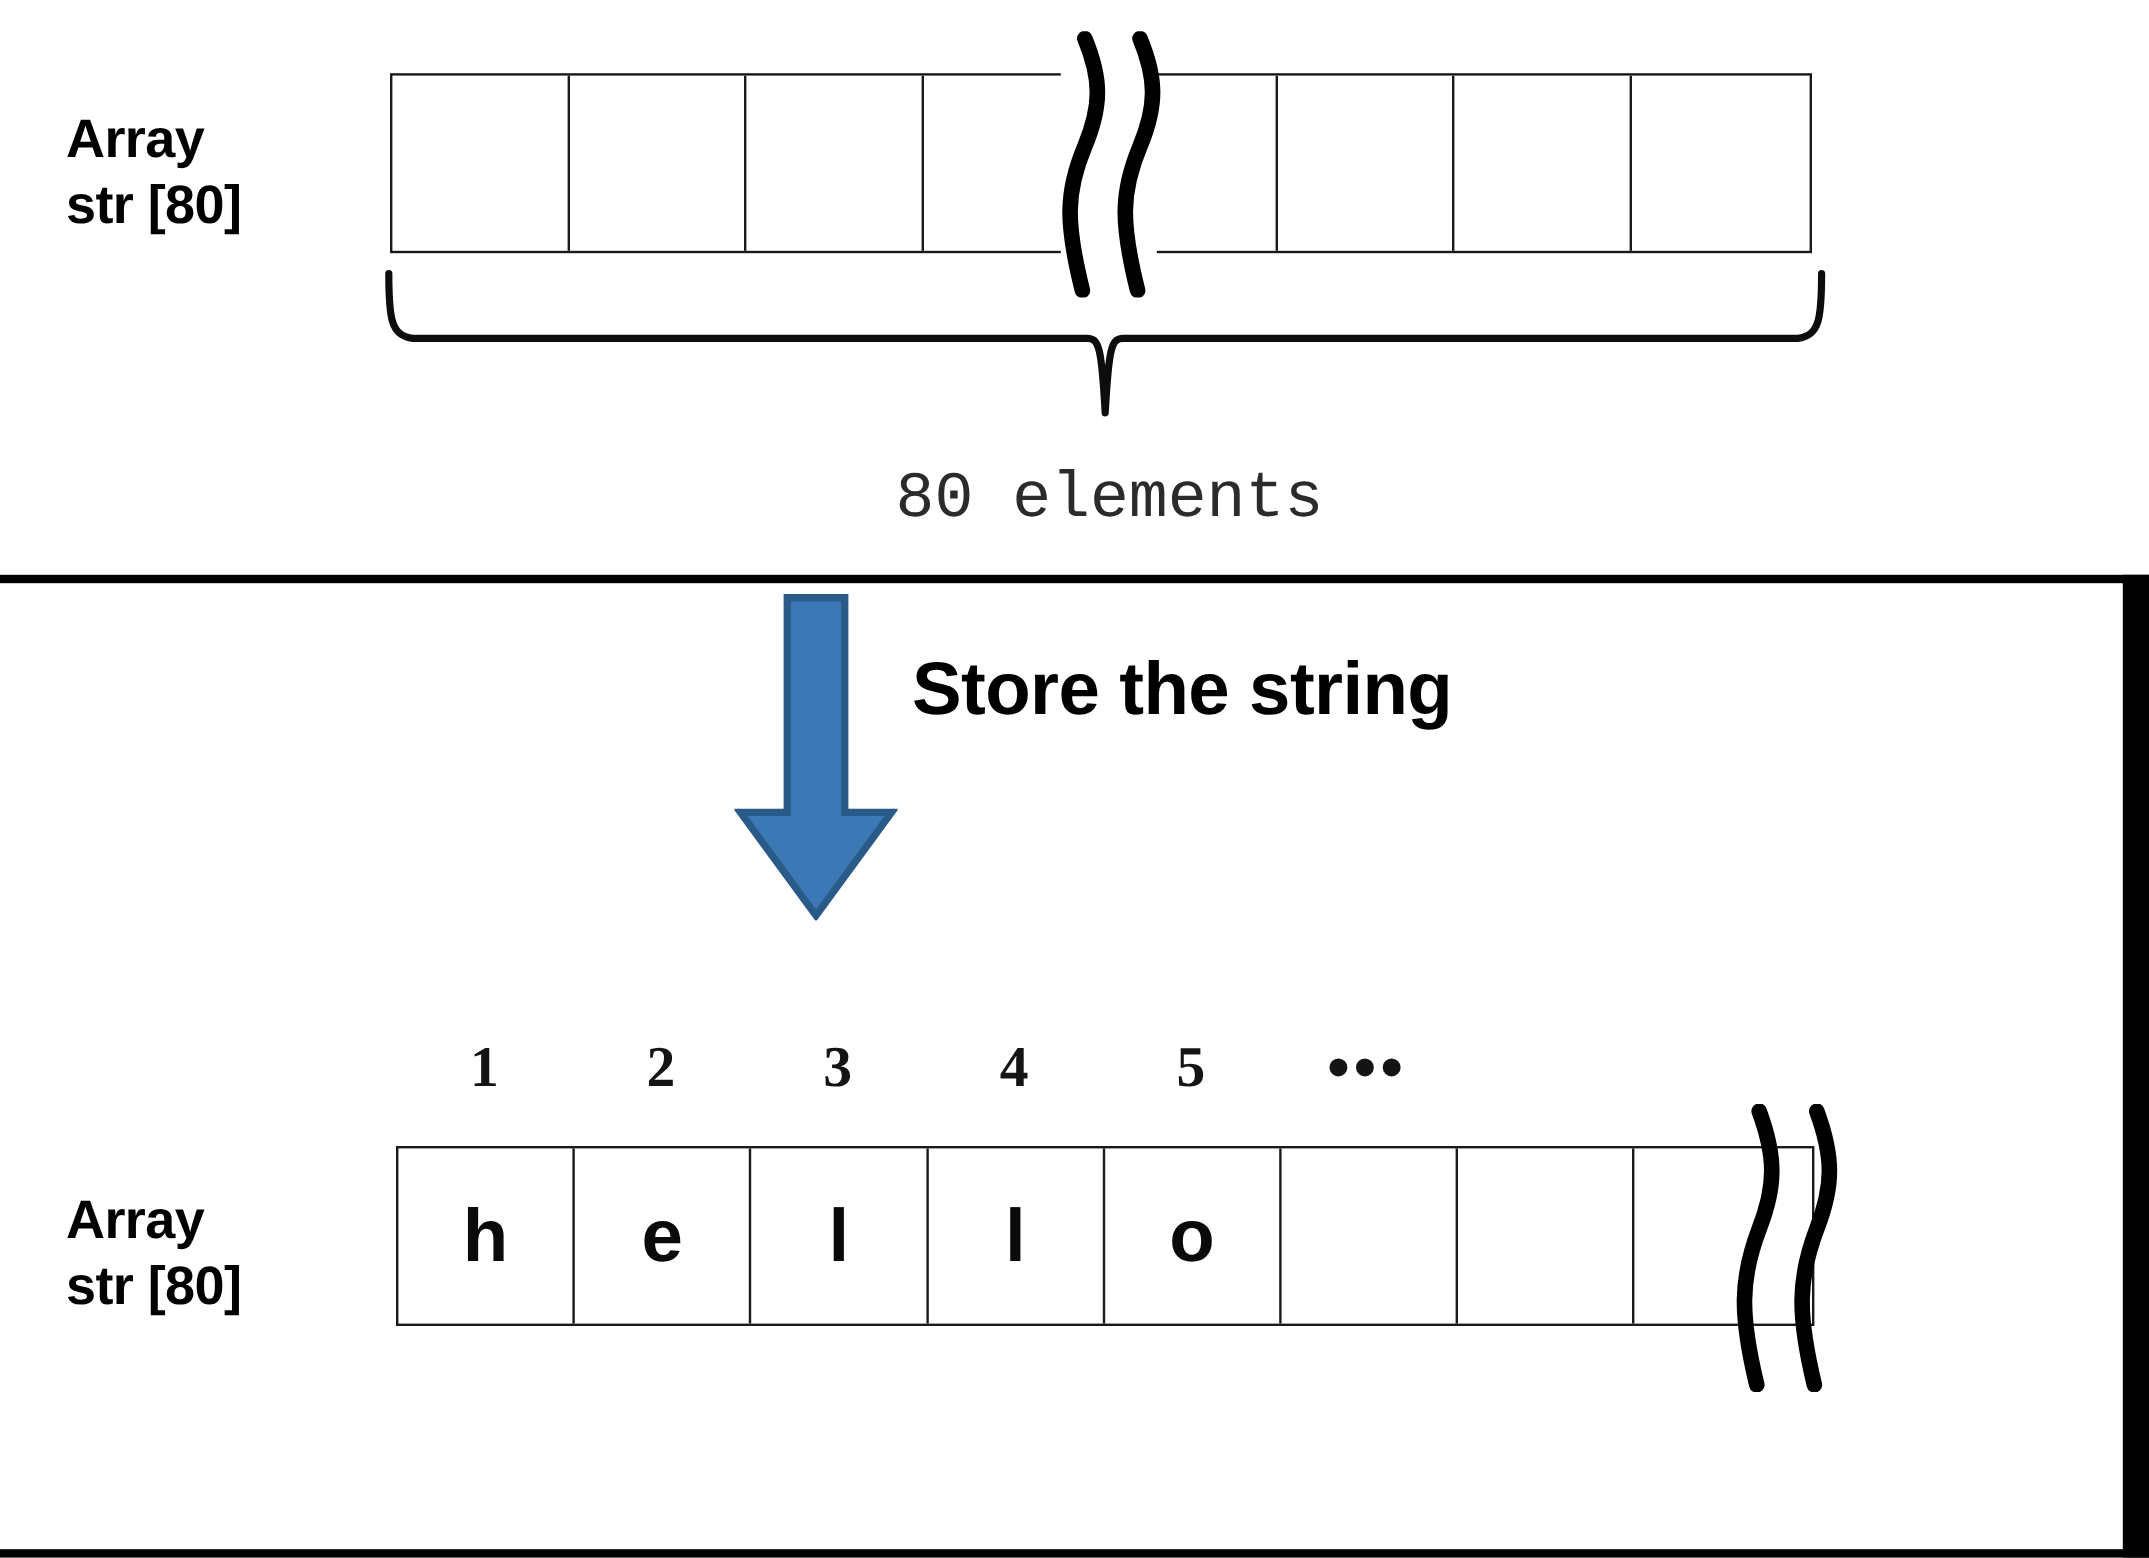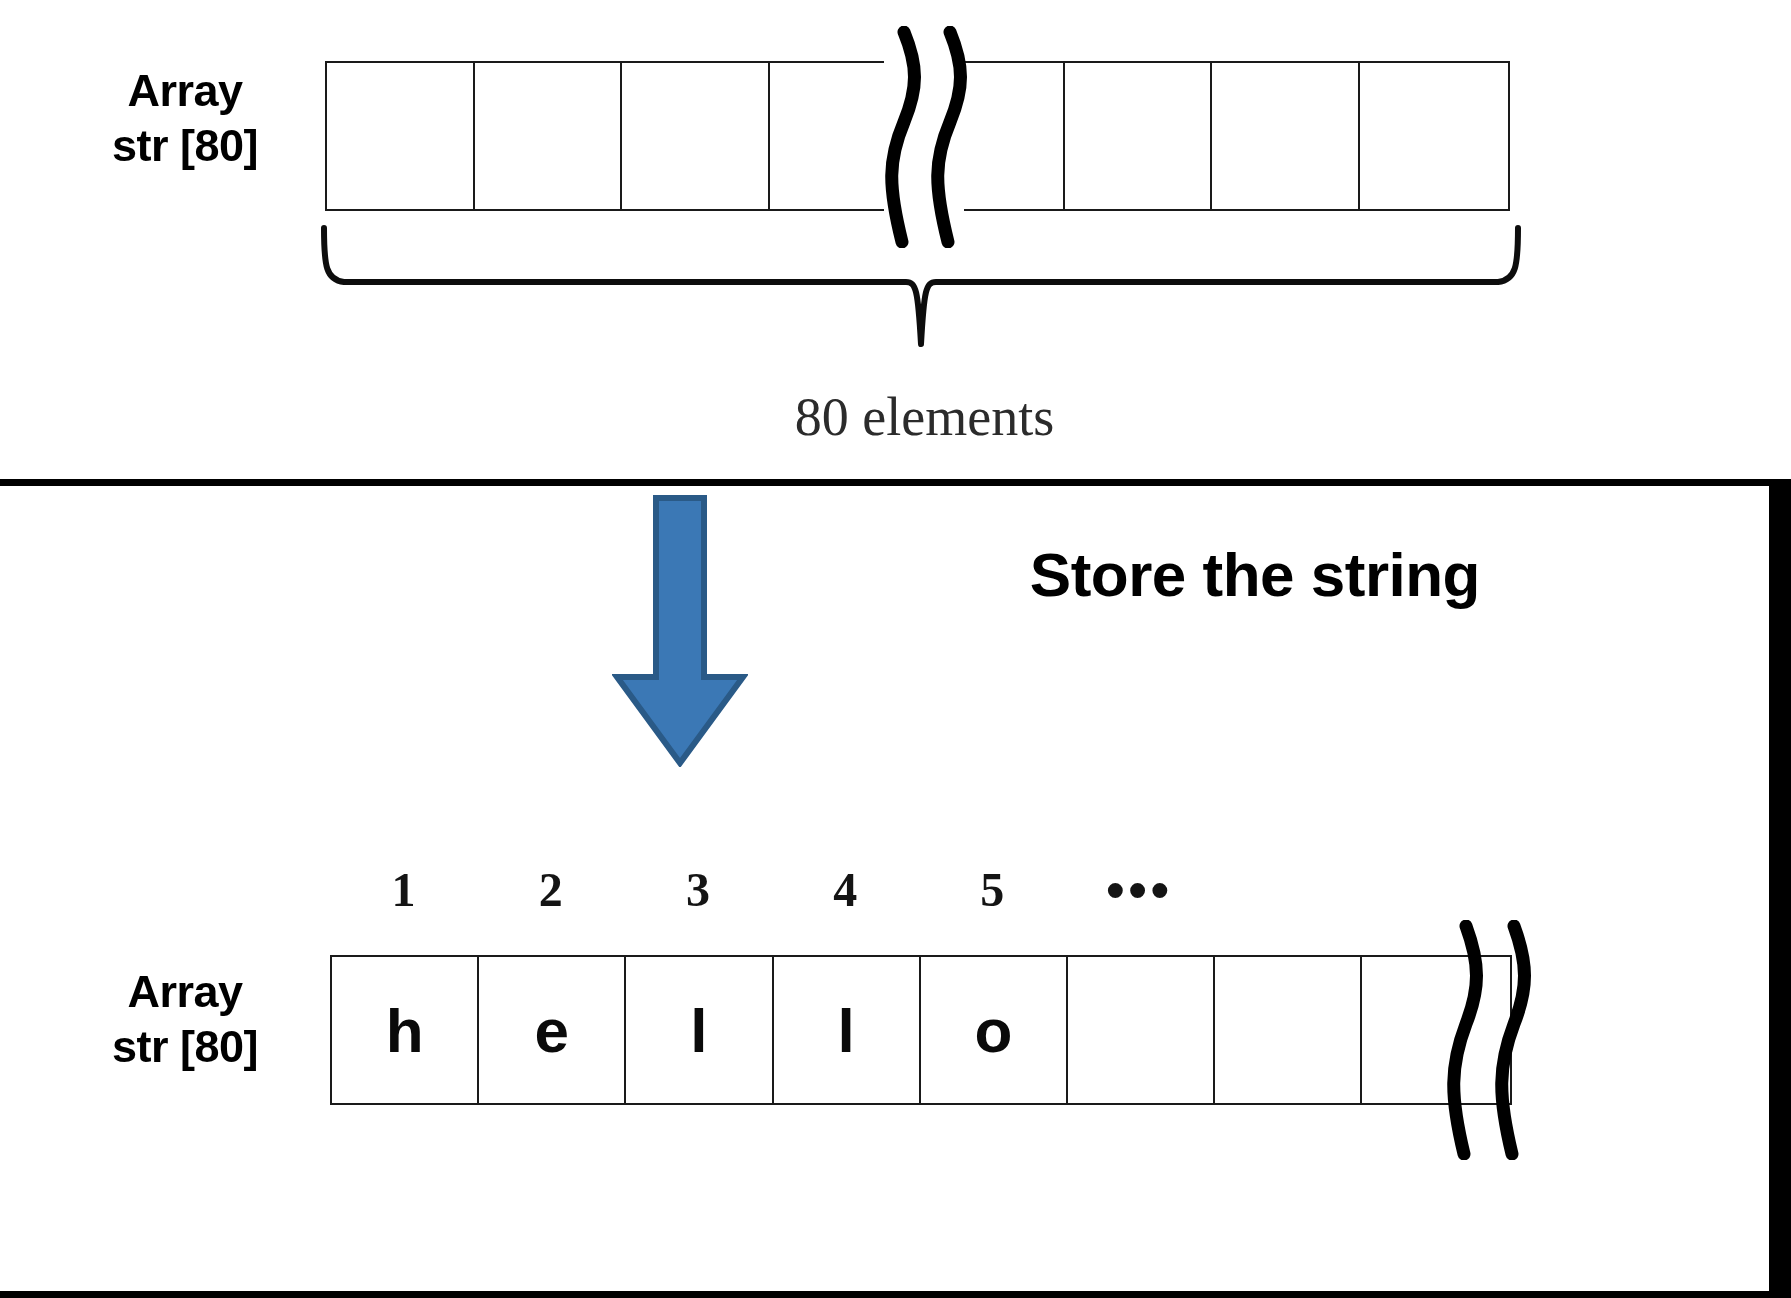"Array" .array-label { margin-top: none -> 25px; text-align: center -> none }
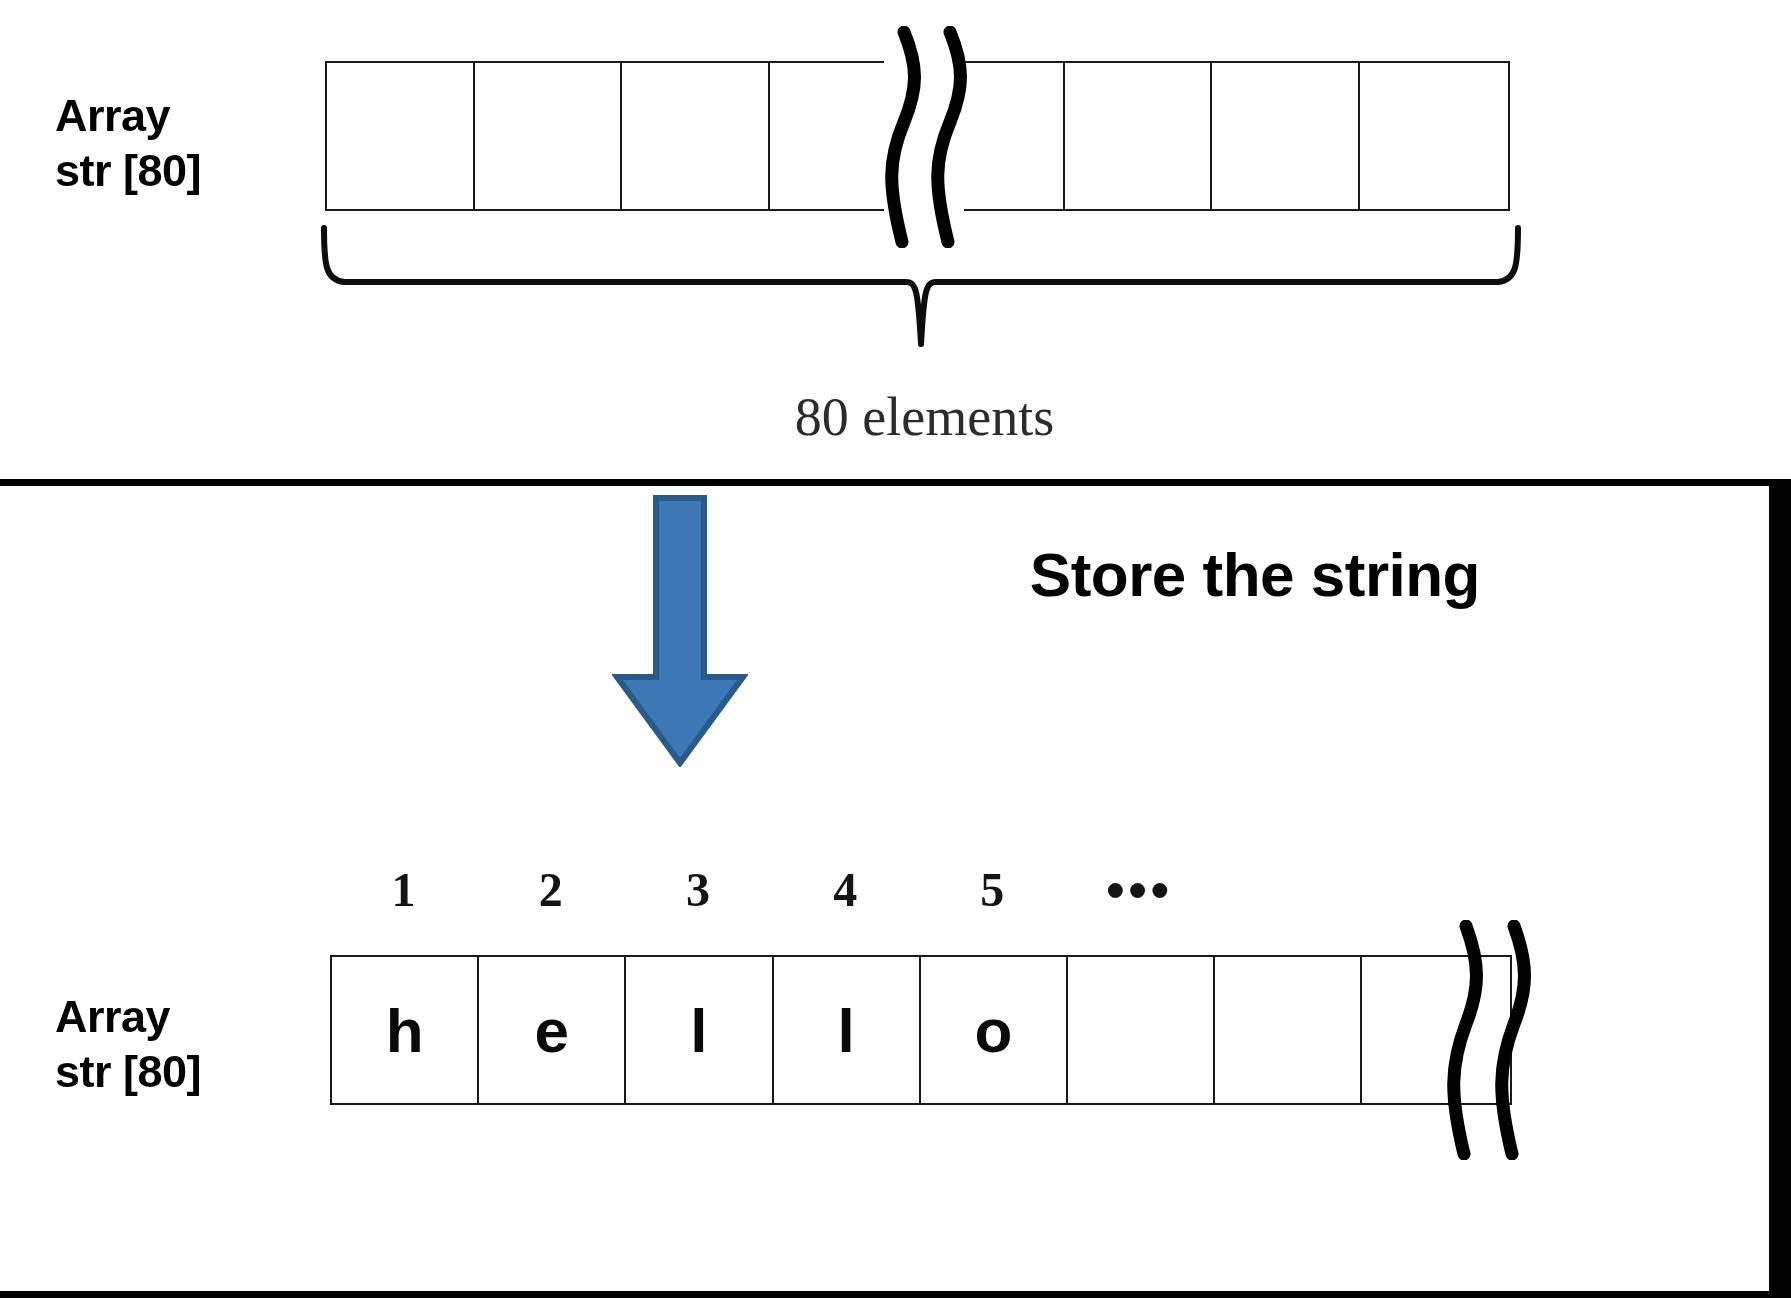"80 elements" #elements-caption { font-family: Liberation Serif, serif -> Liberation Mono, monospace }
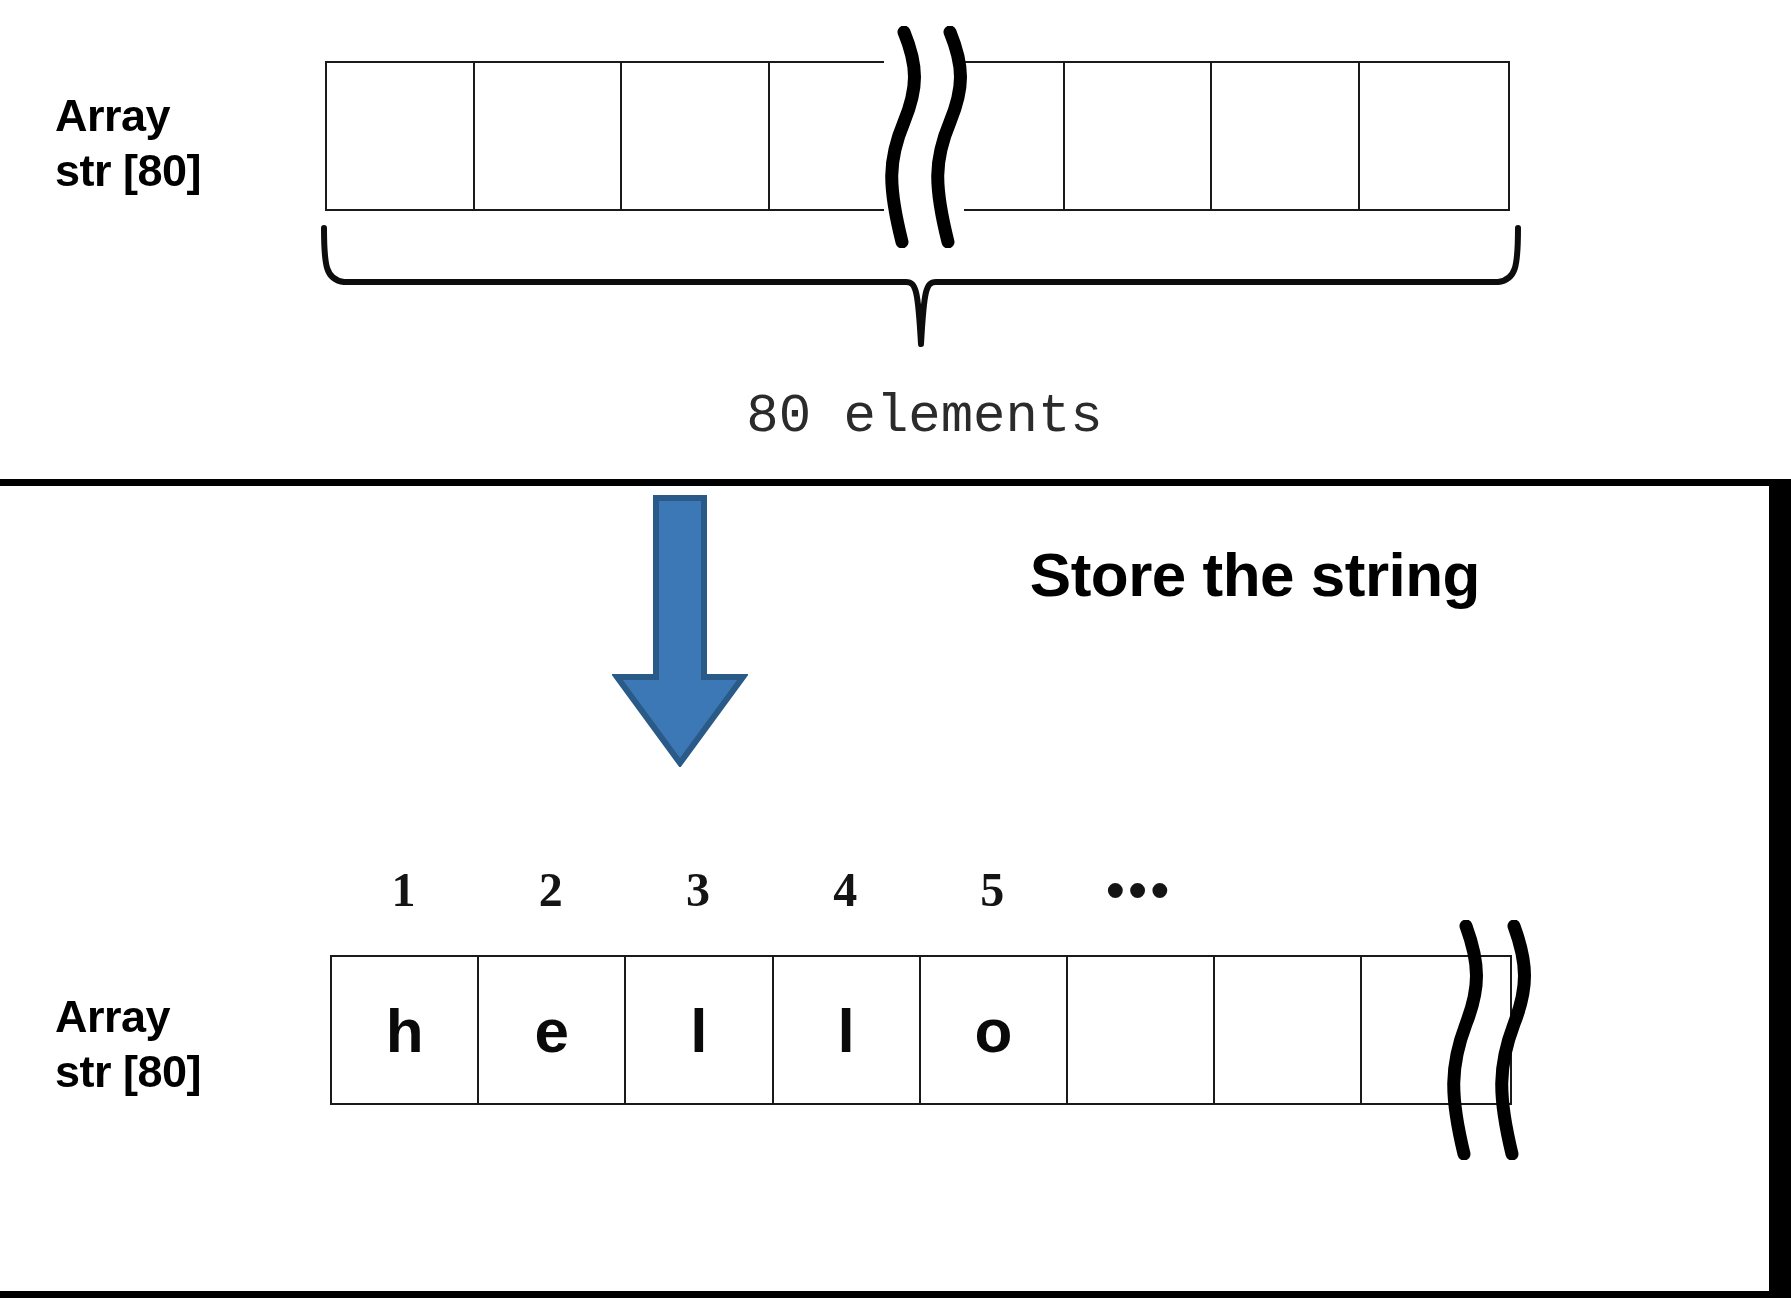"Store the string" #store-headline { text-align: right -> left }
